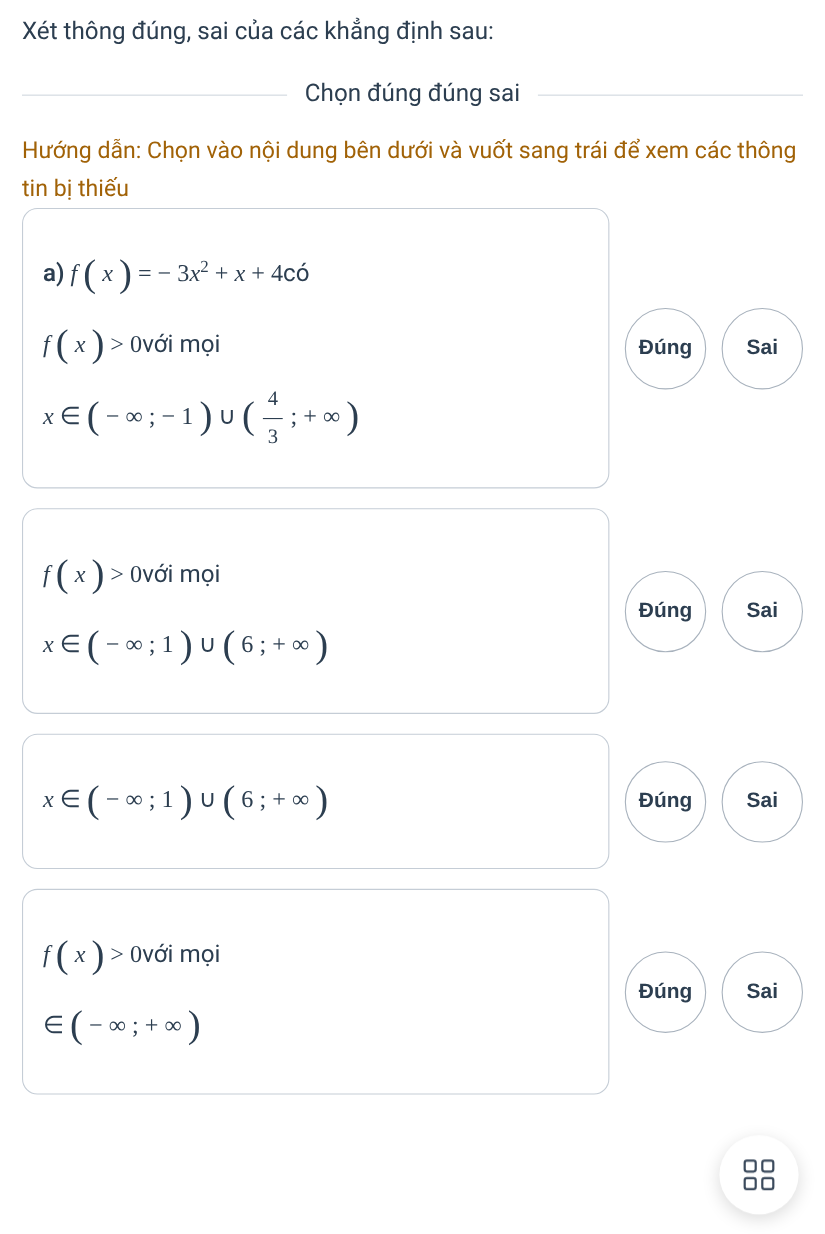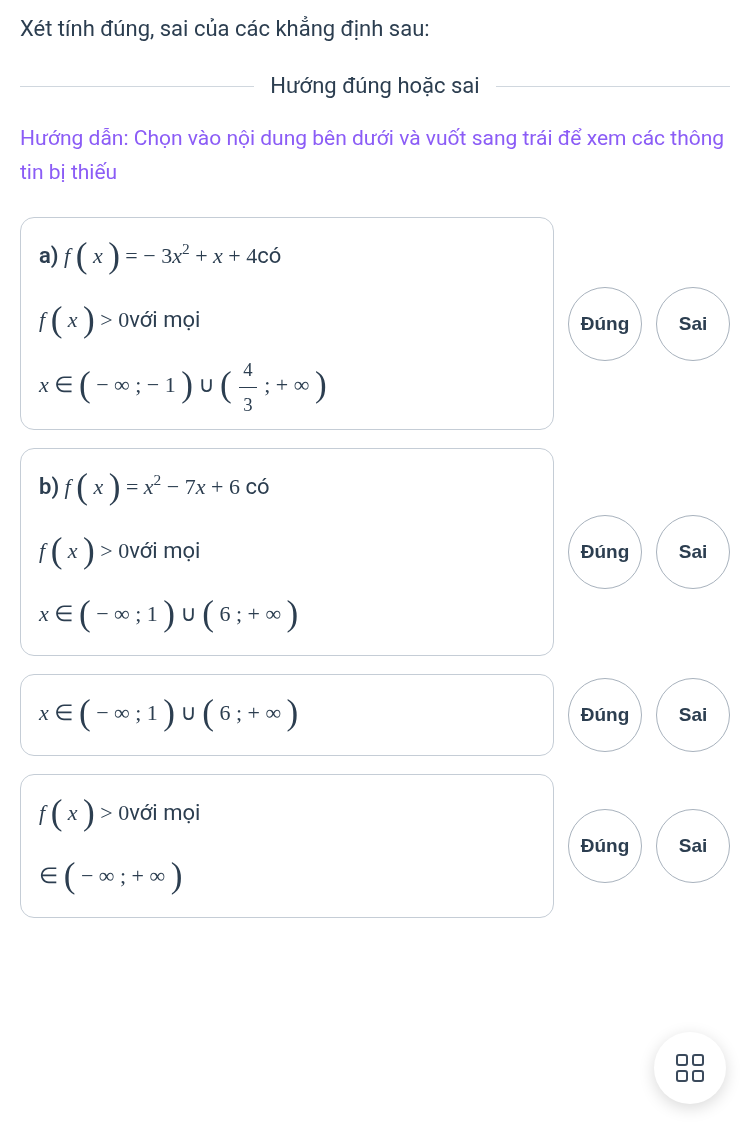"Xét tính đúng, sai của" div.question-text { text: tính -> thông }
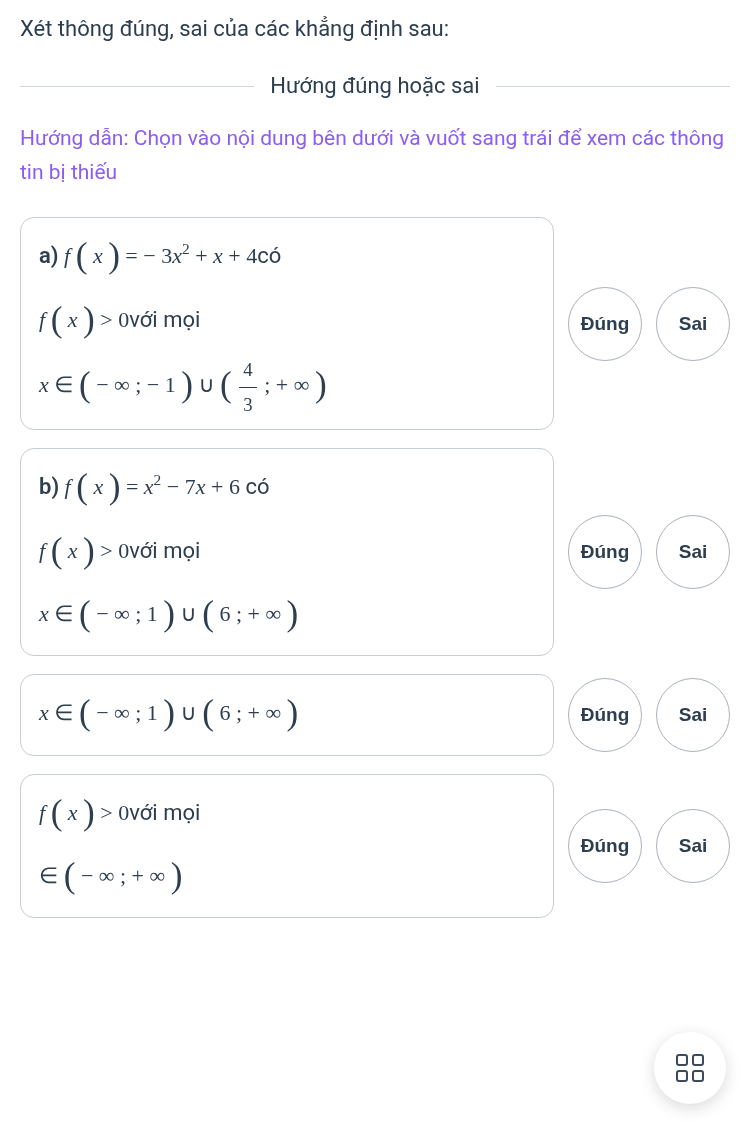"Hướng đúng hoặc sai" span.divider-text { text: Hướng đúng hoặc -> Chọn đúng đúng }
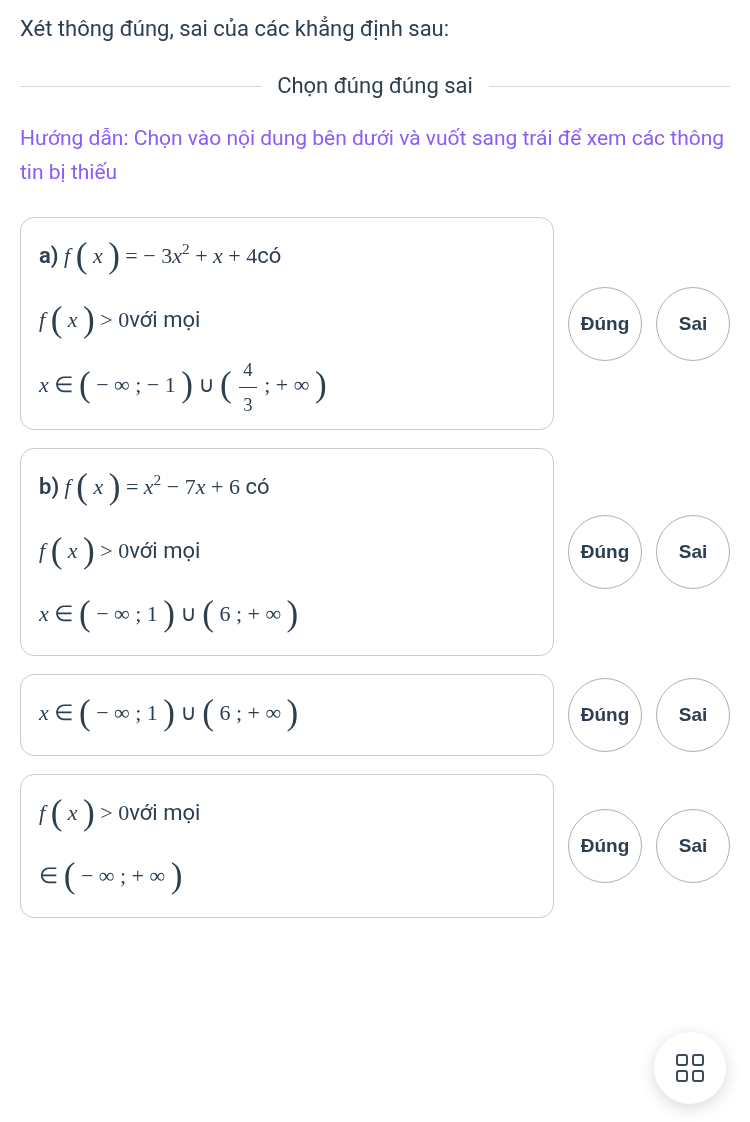"Hướng dẫn: Chọn vào nội" .hint-text { color: #8b5cf6 -> #a16207; margin-bottom: 28px -> none }
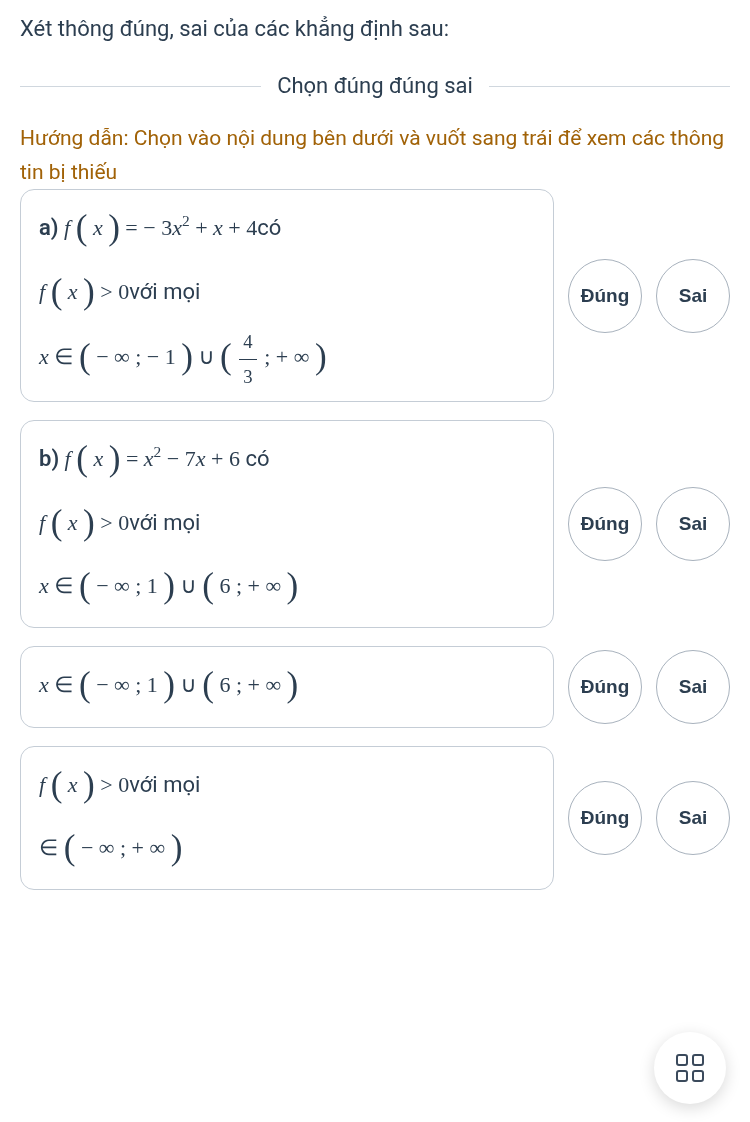"a) f ( x )" .item-box { padding: 8px 18px -> 29px 18px }
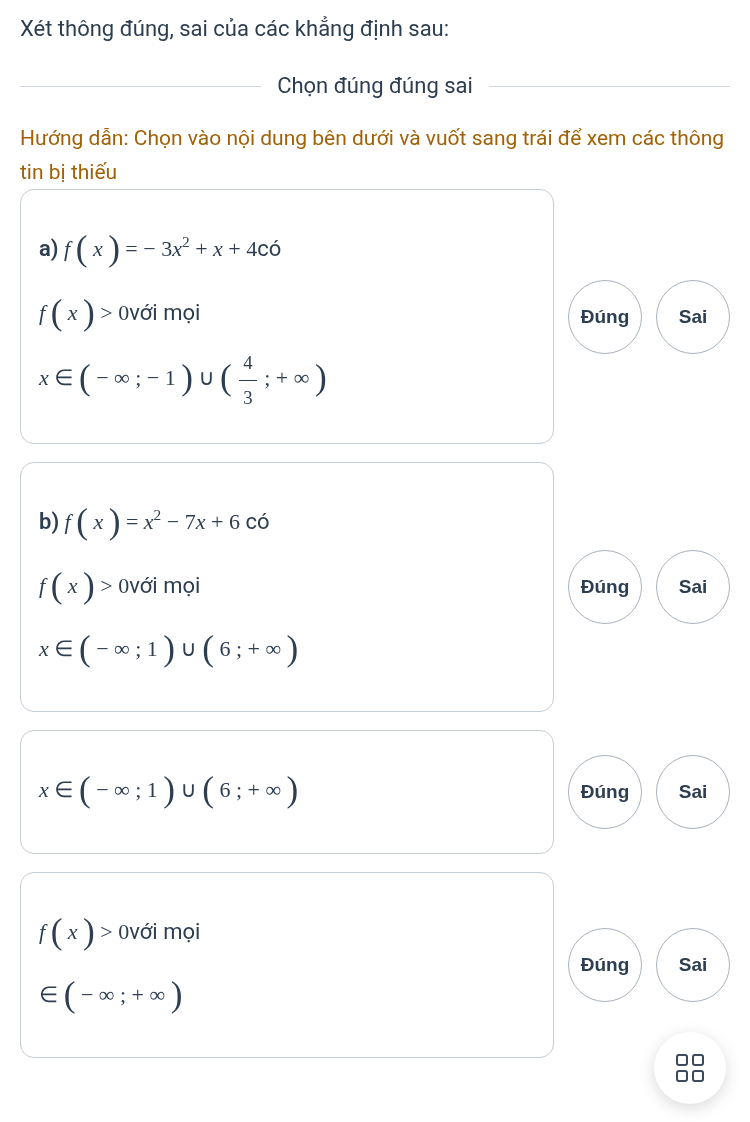"b) f ( x )" div.math-line { html: <div><span>b)</span> <i>f</i> <span>(</span> <i>x</i> <span>)</span> = <i>x</i><sup>2</sup> − 7<i>x</i> + 6<span> có</span></div> -> none }
